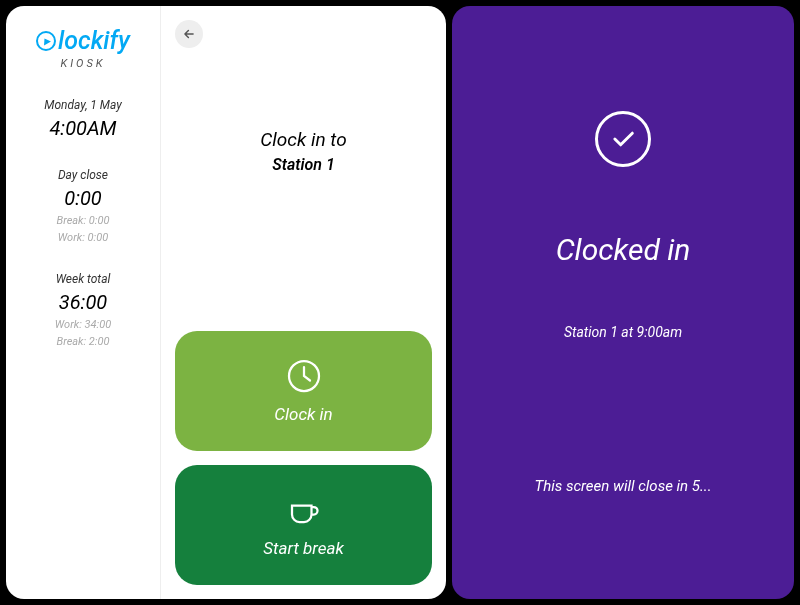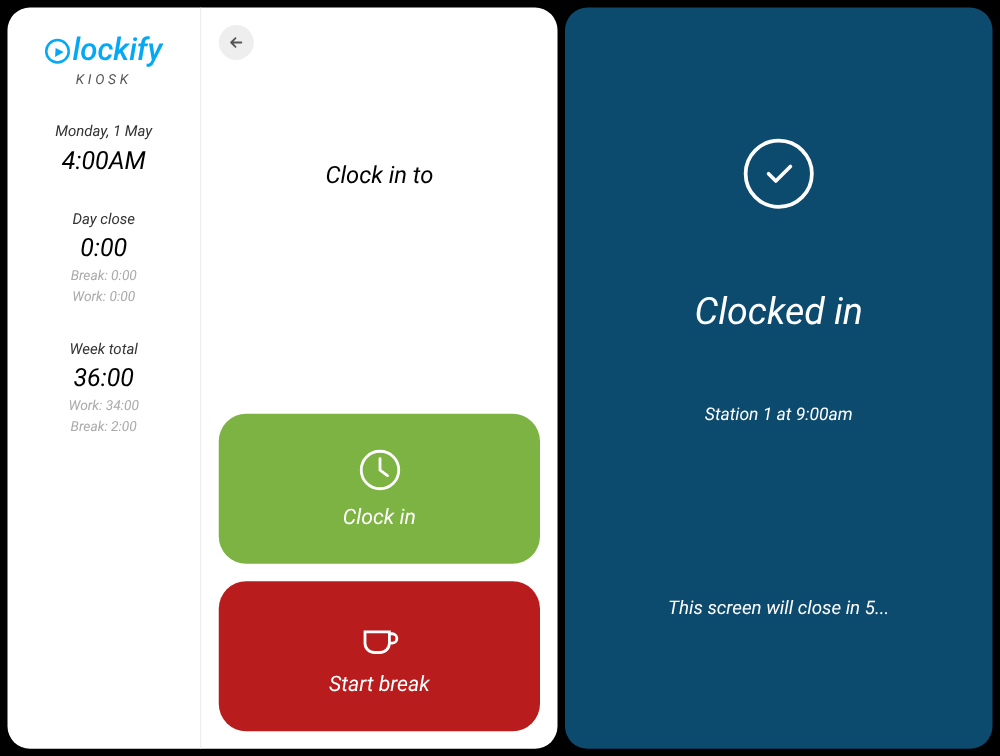"Station 1" div.station { html: none -> <div>Station 1</div> }
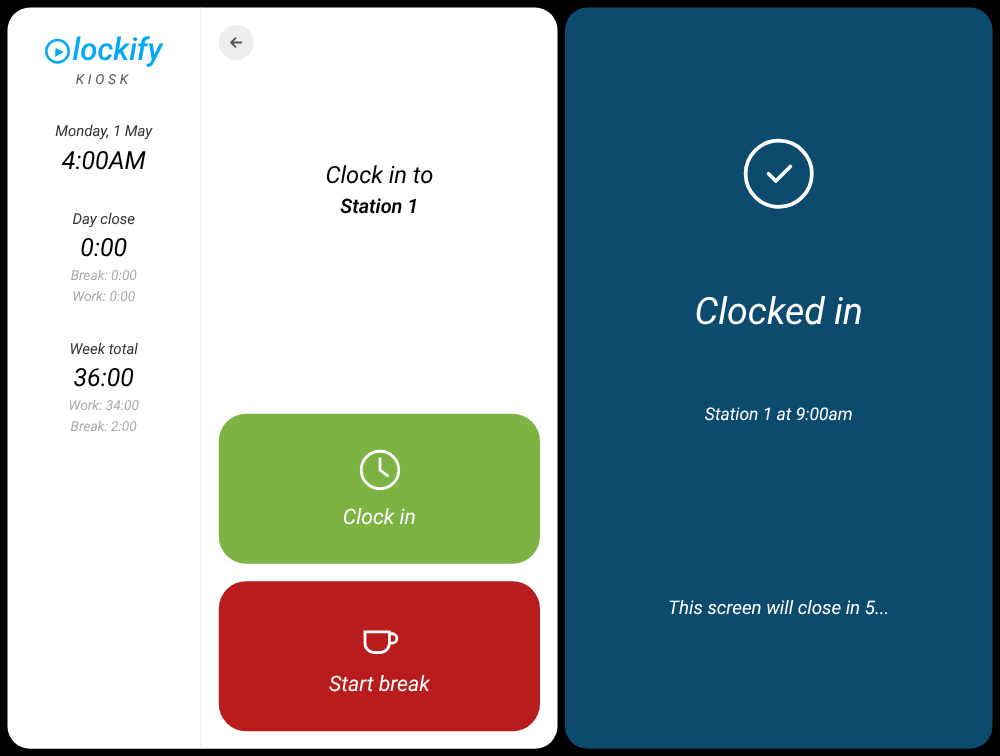"Clocked in" .panel-right { background: #0c4a6e -> #4c1d95 }
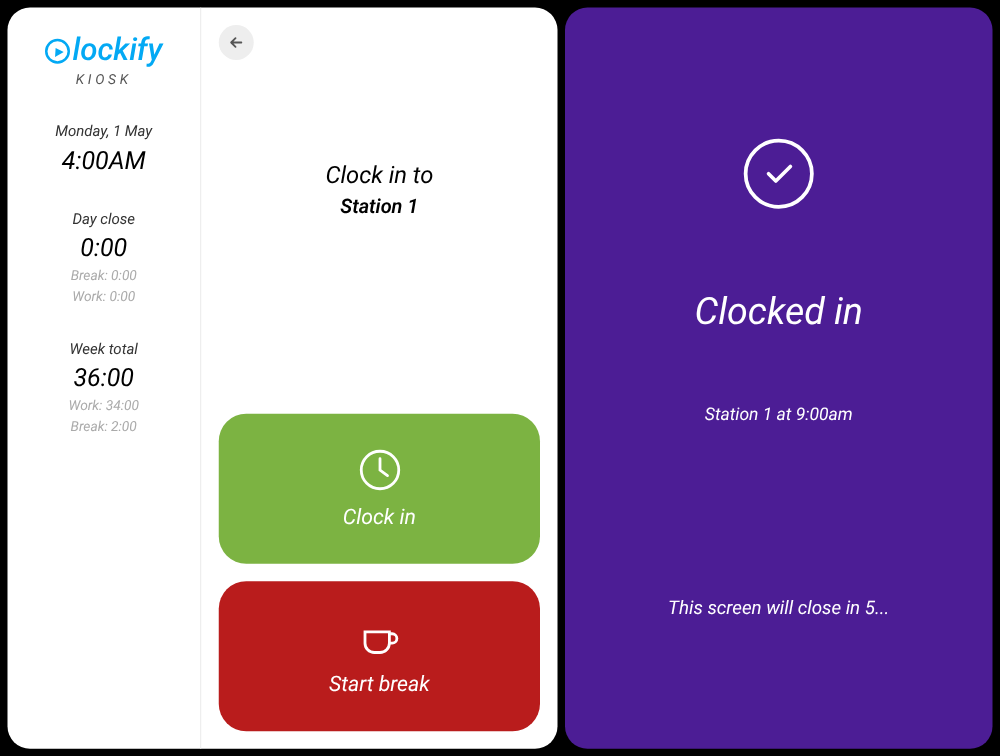"Start break" .big-btn.orange { background: #b91c1c -> #15803d }
